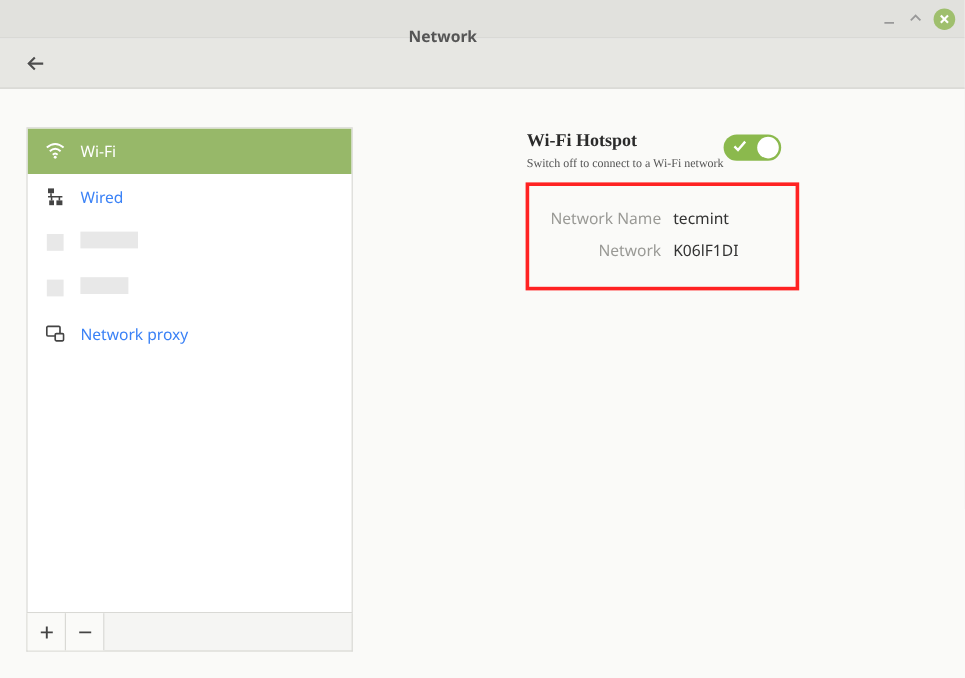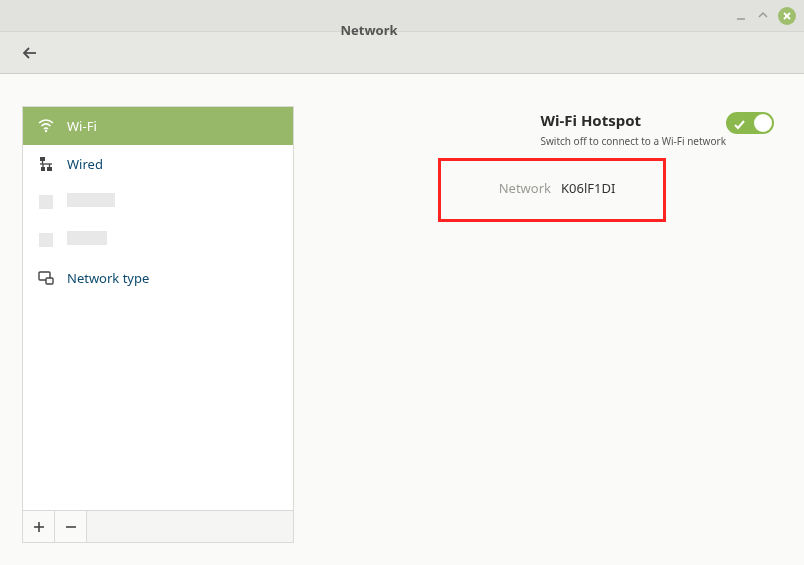"Wi-Fi Hotspot" .main-header { font-family: none -> Liberation Serif, serif; justify-content: flex-end -> center }
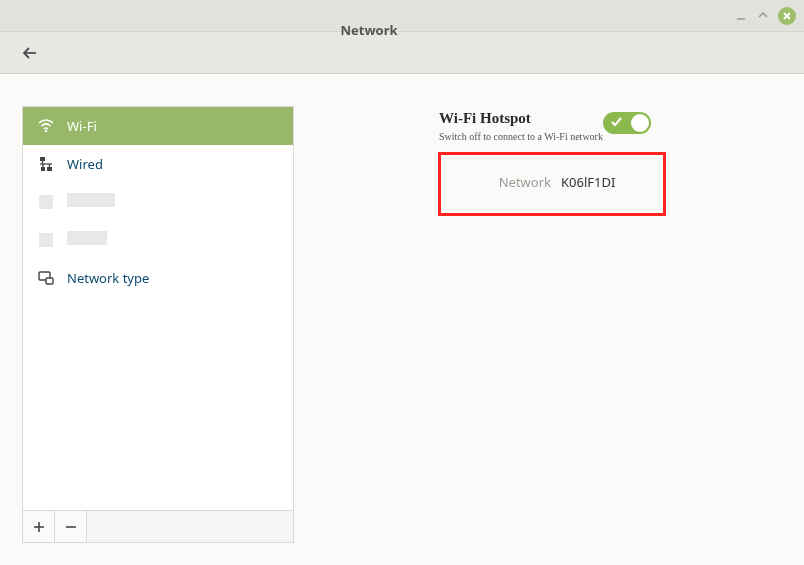"Wired" .sidebar-item .label { color: #0c4a6e -> #3b82f6 }
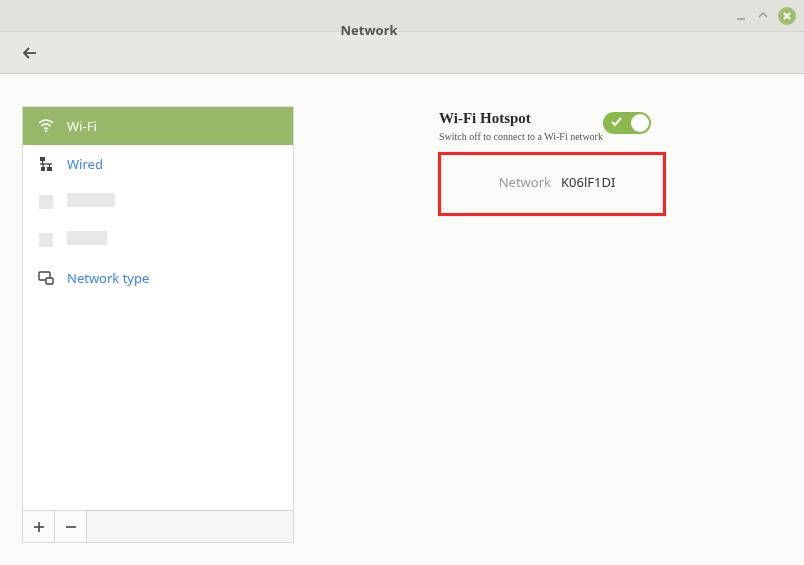"Network Name" div.detail-row { html: none -> <div> <span>Network Name</span> <span>tecmint</span> </div> }
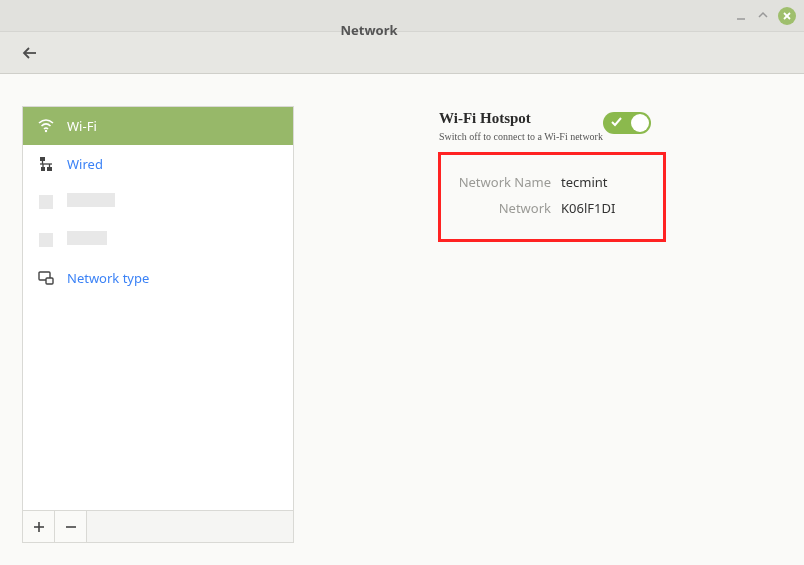"Network type" span.label { text: type -> proxy }
